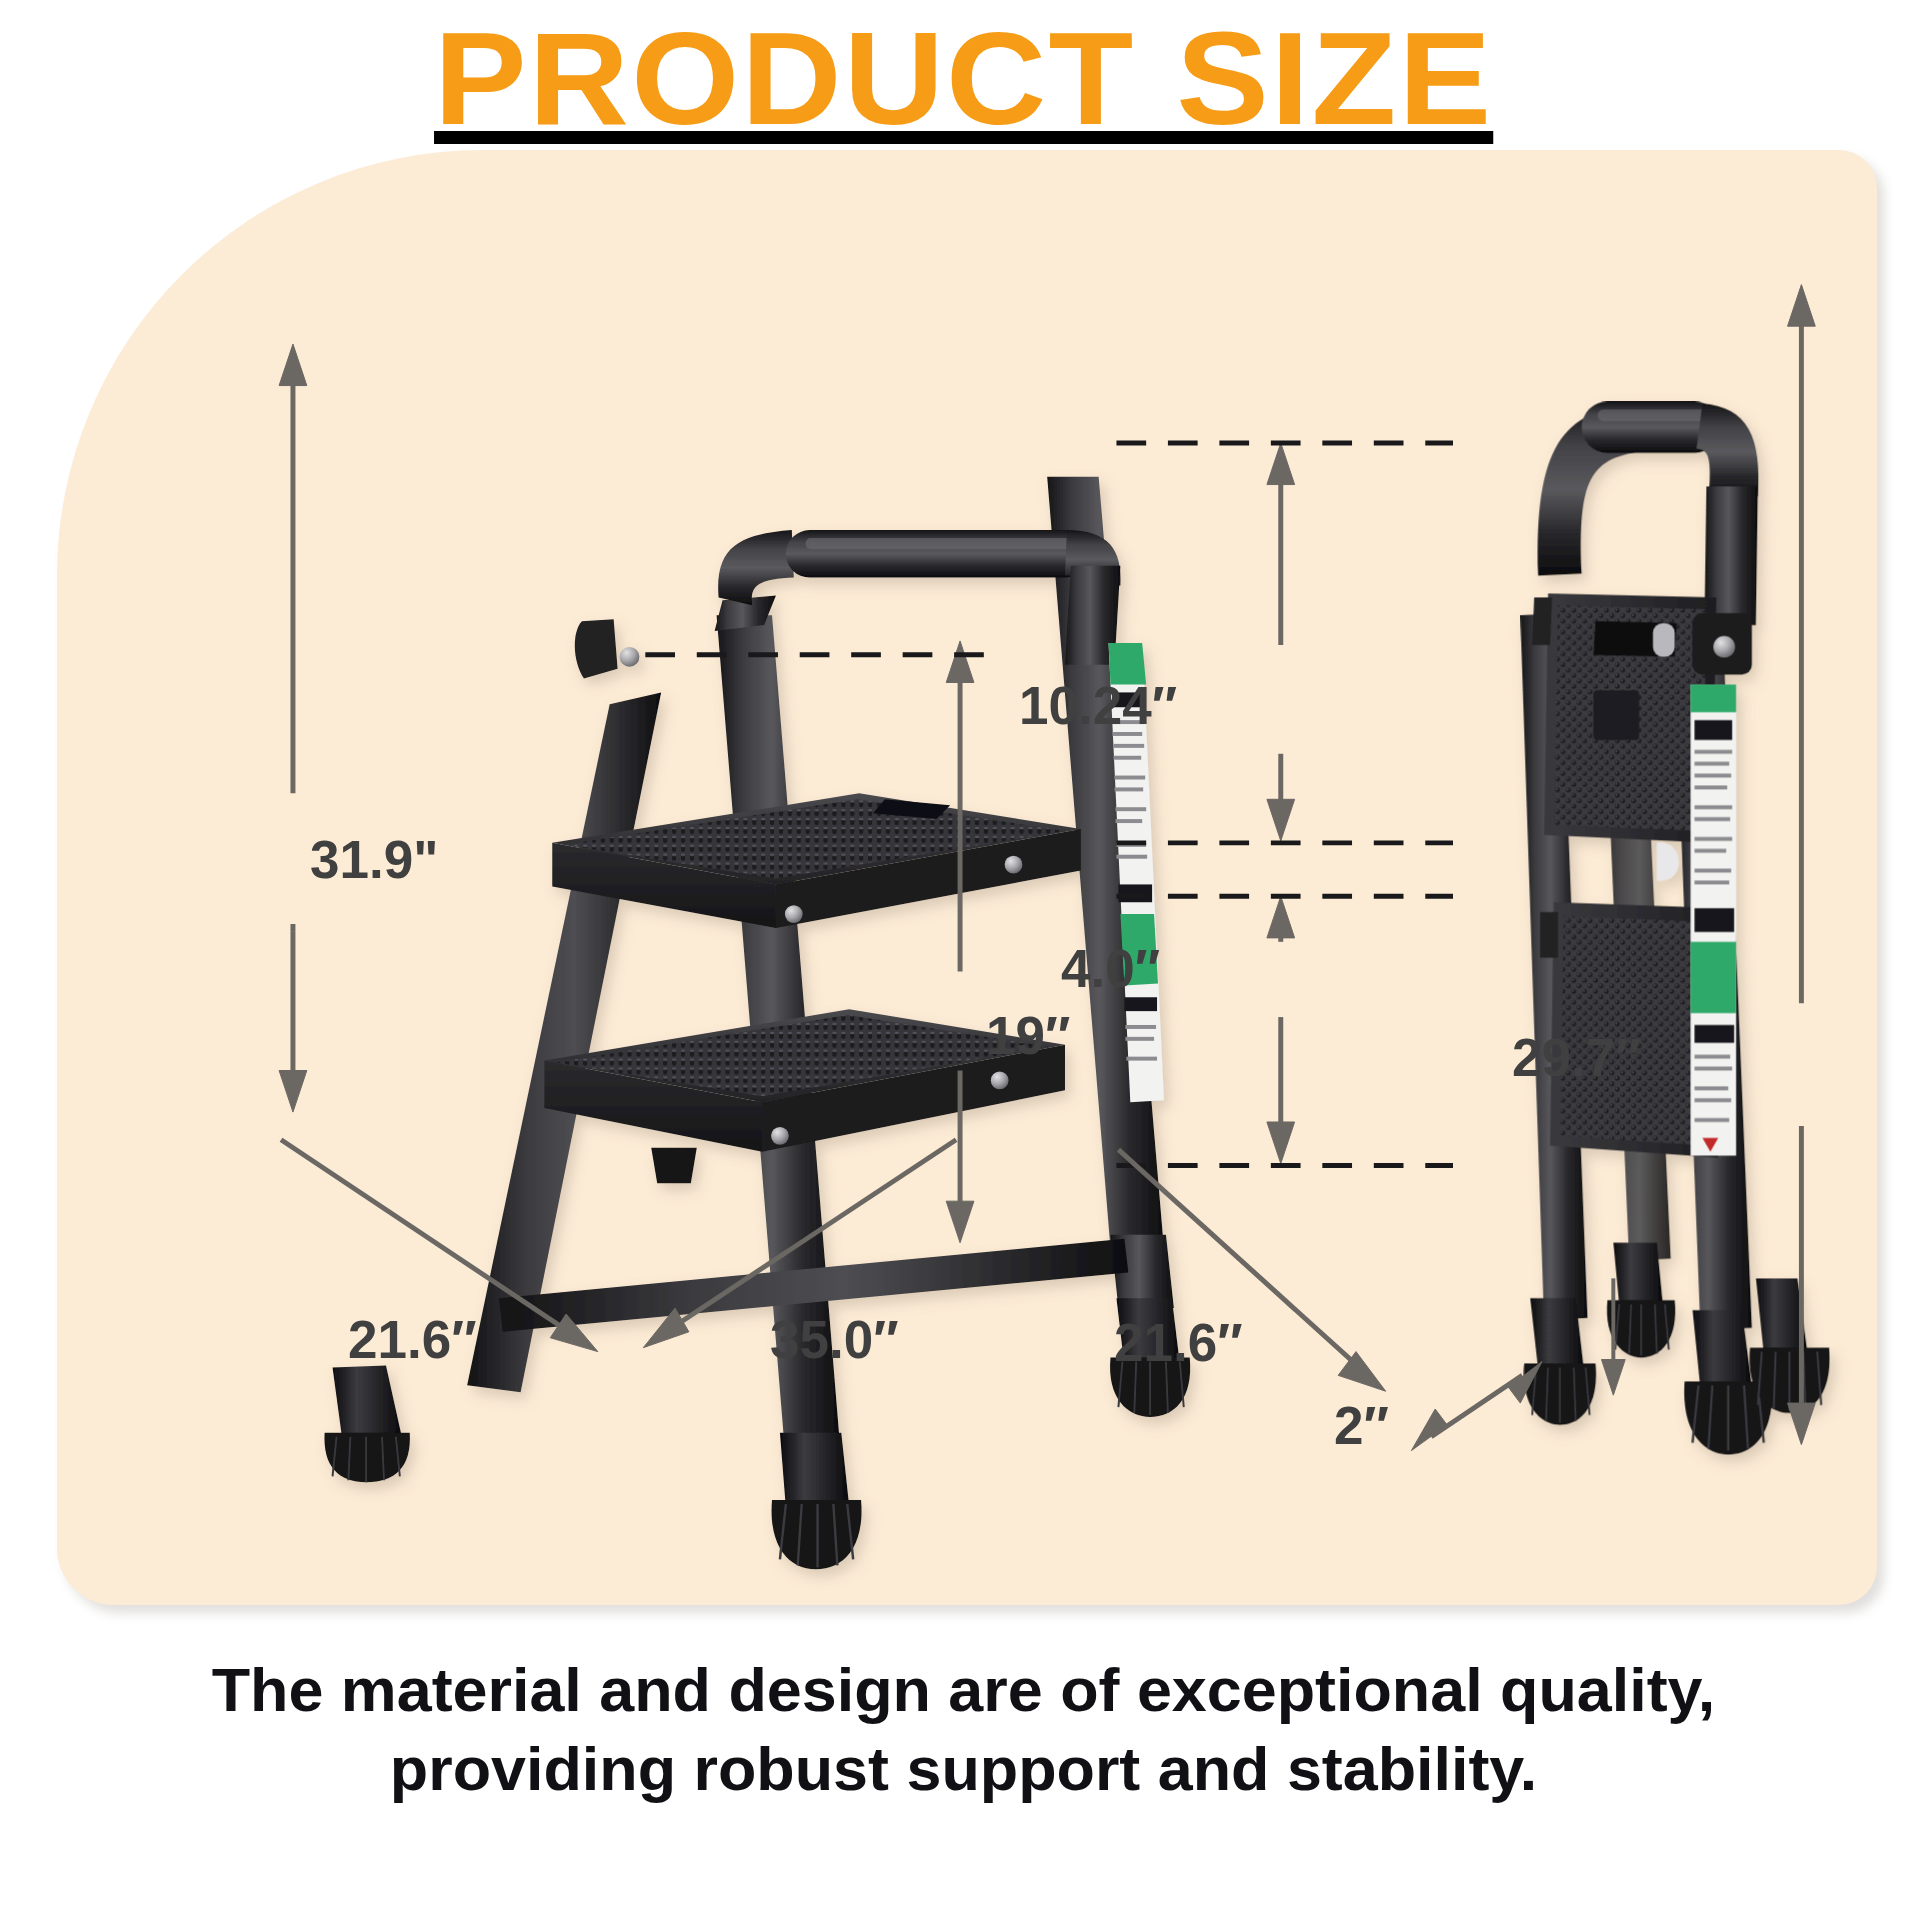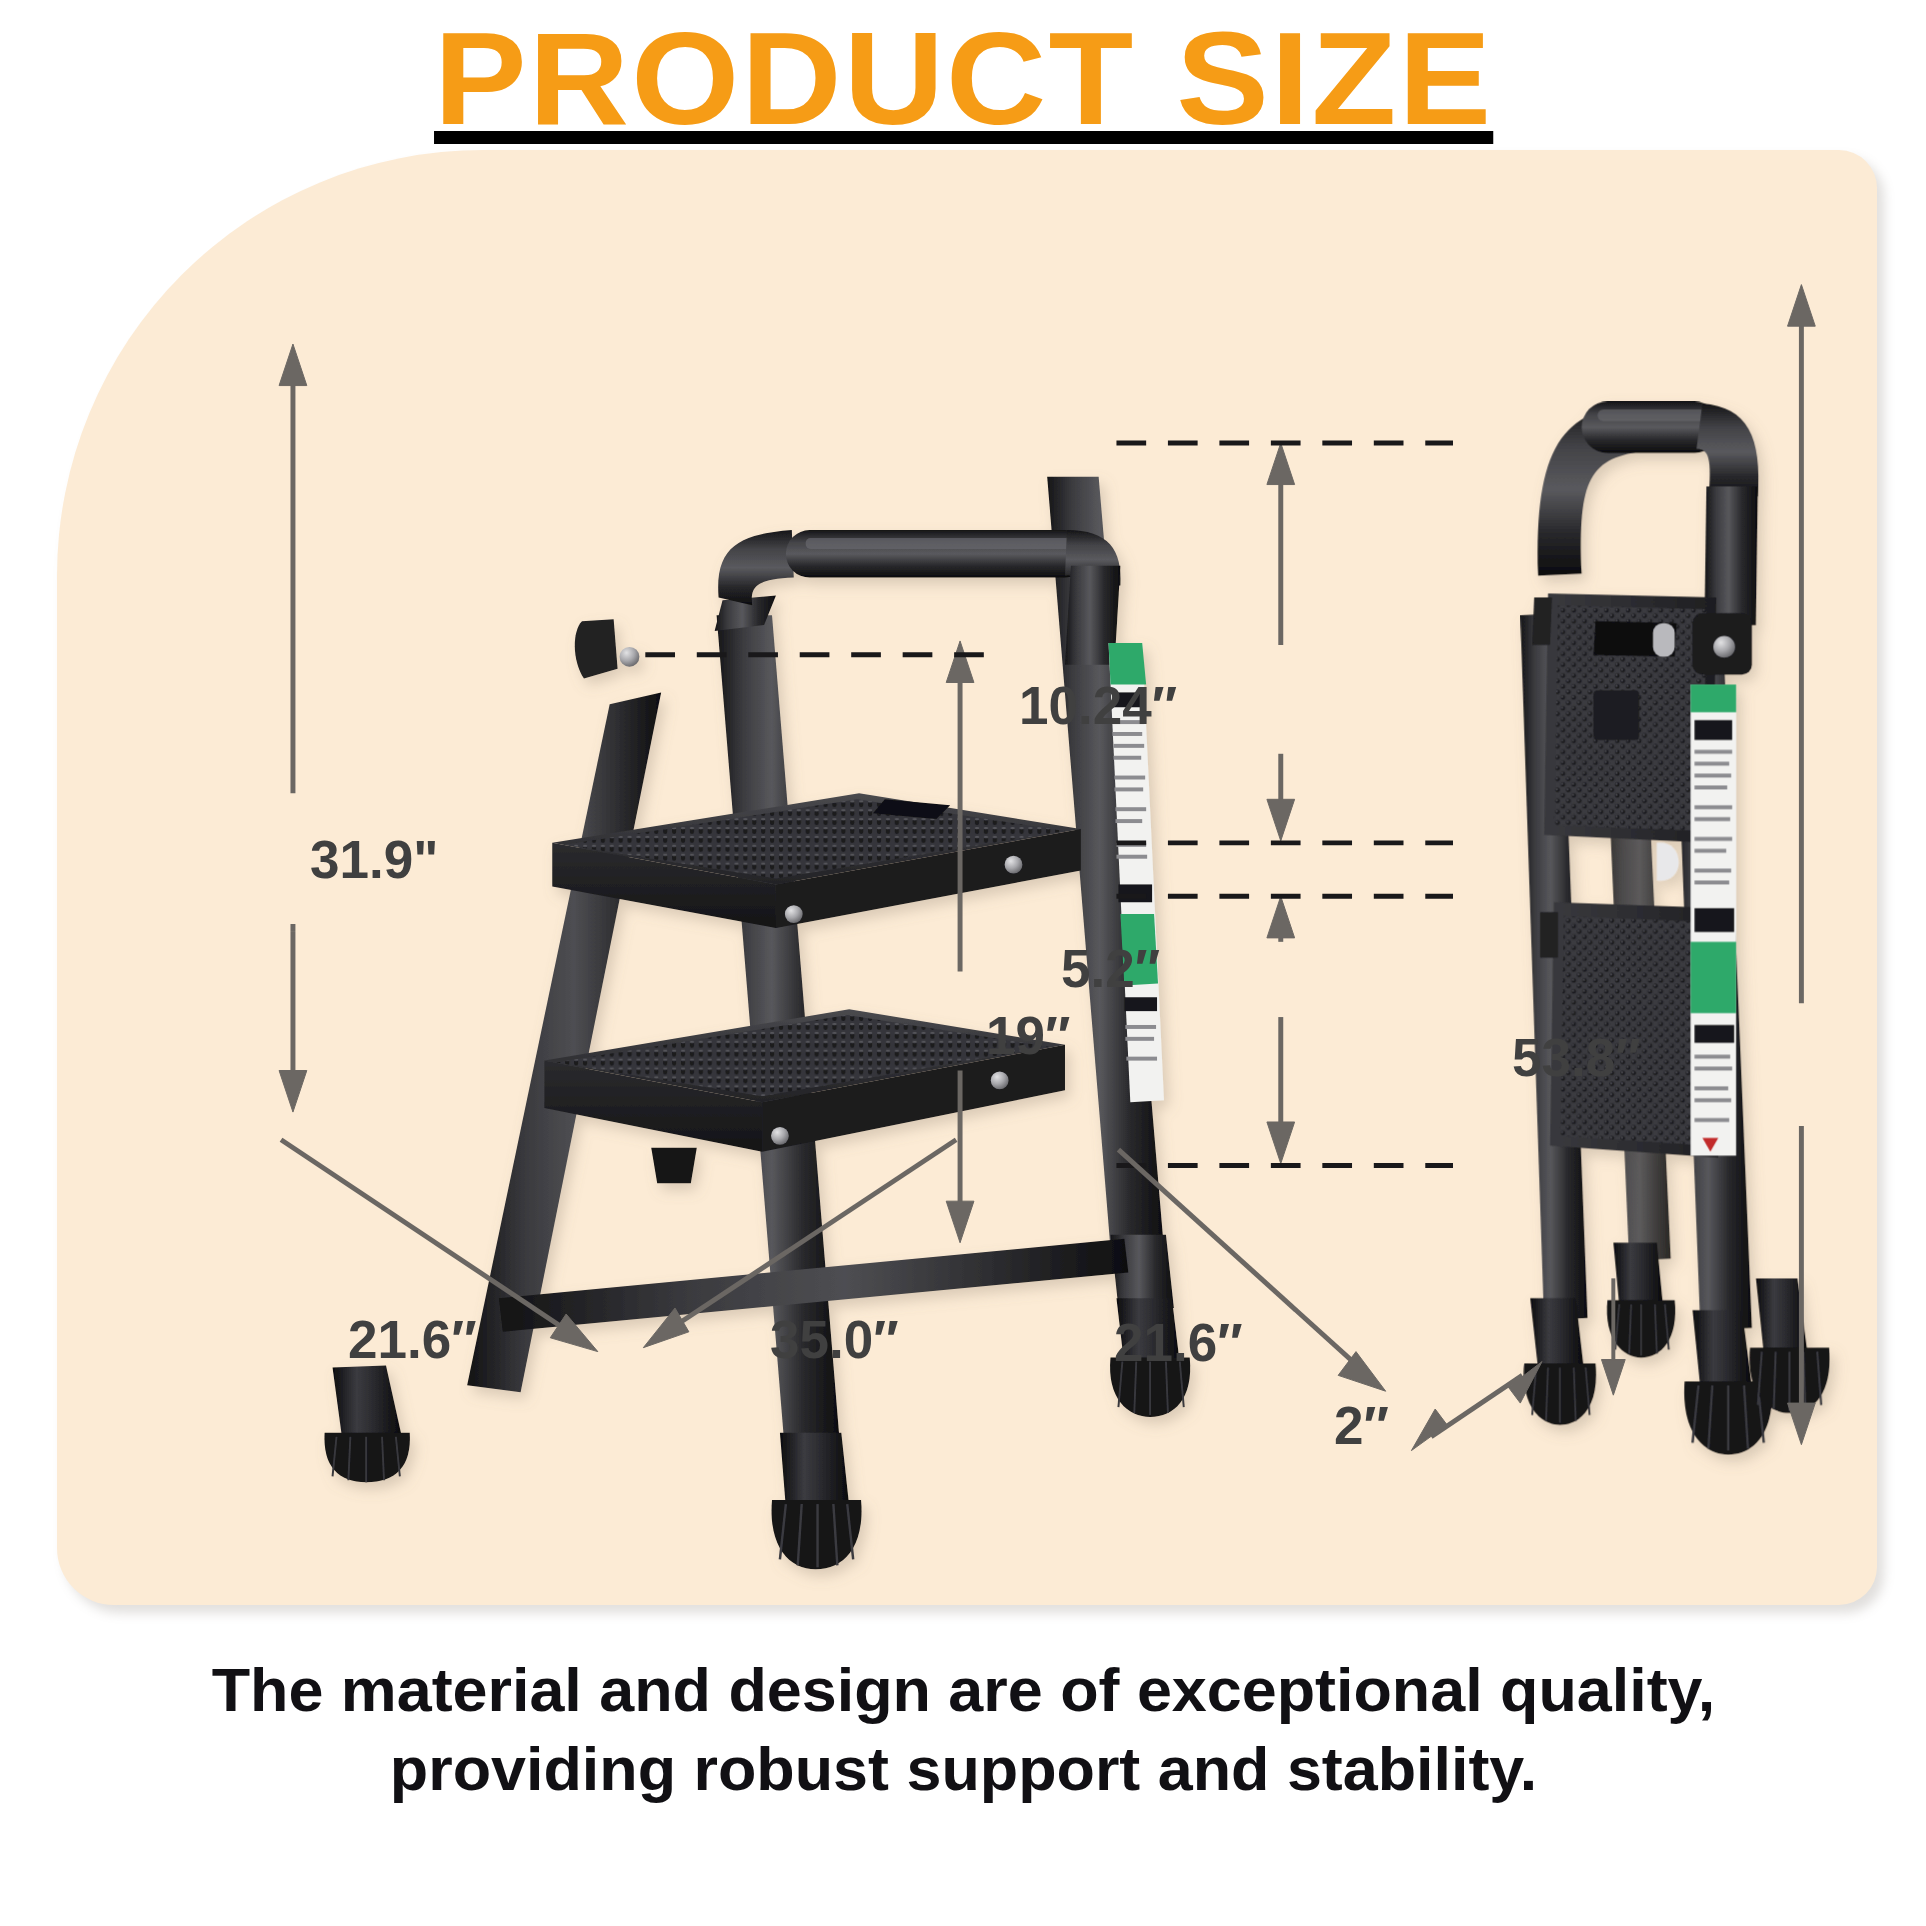"5.2″" div.dim-label { text: 5.2 -> 4.0 }
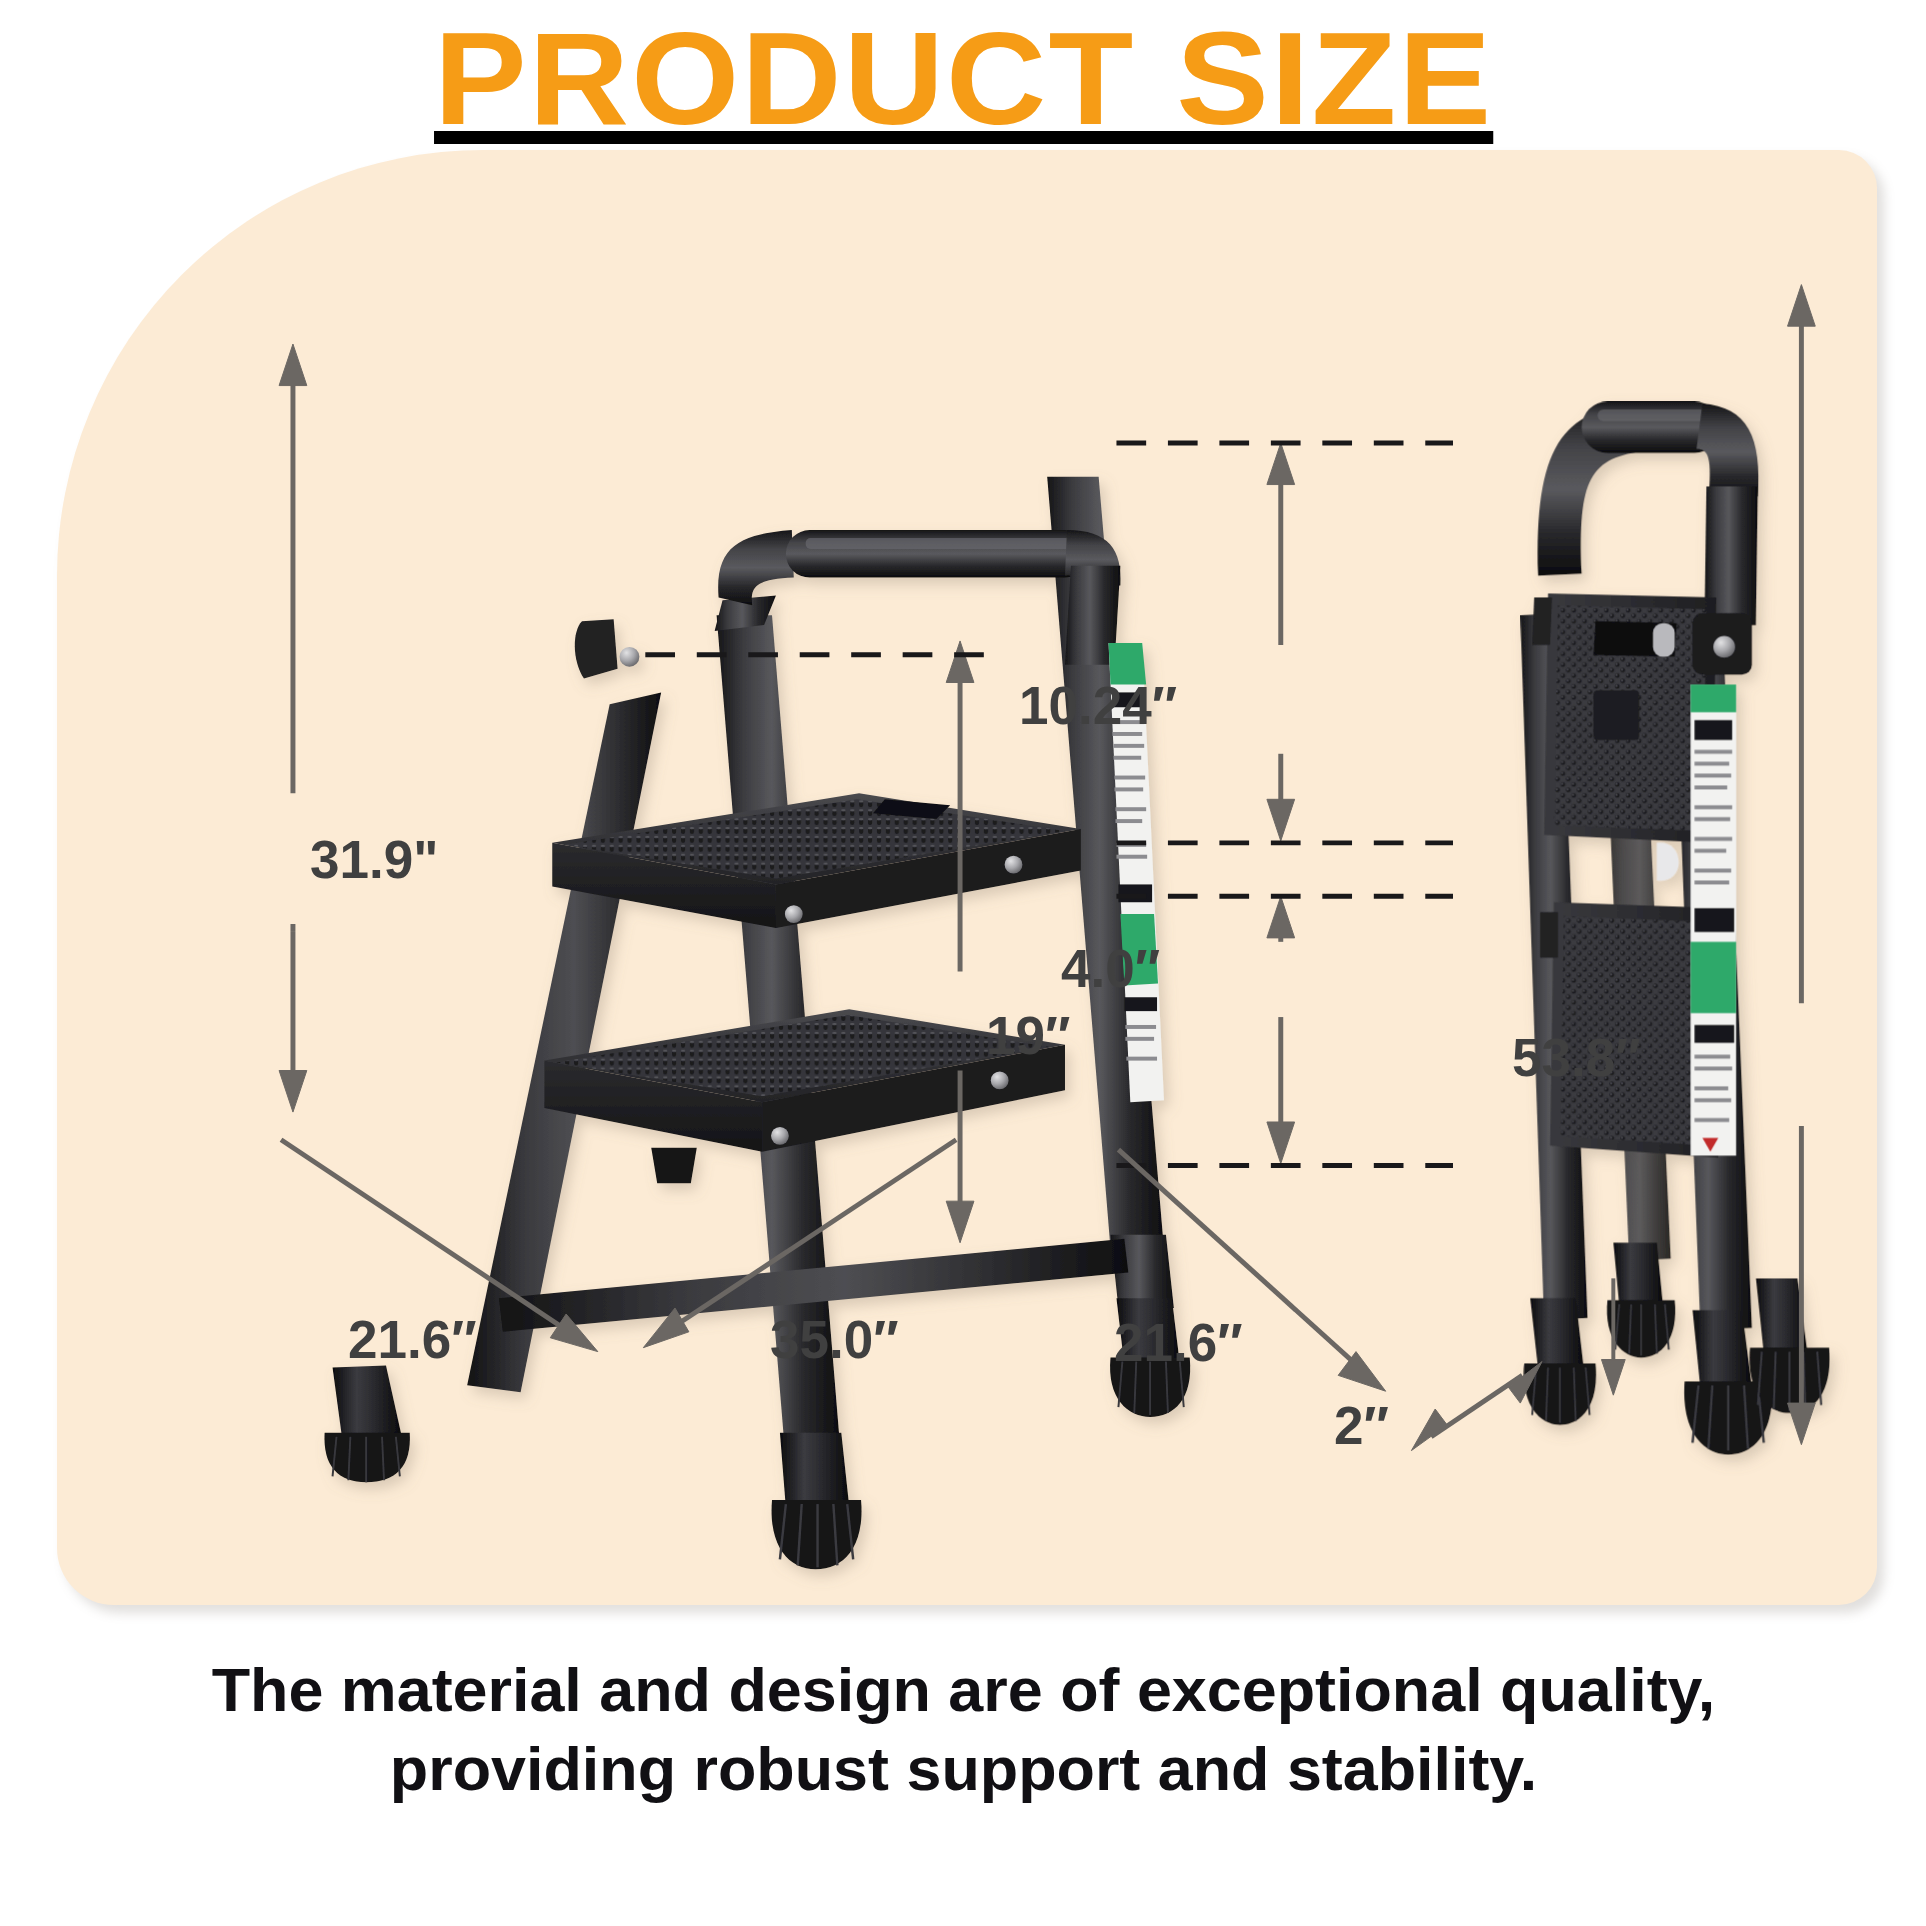"53.8″" div.dim-label { text: 53.8 -> 29.7 }
